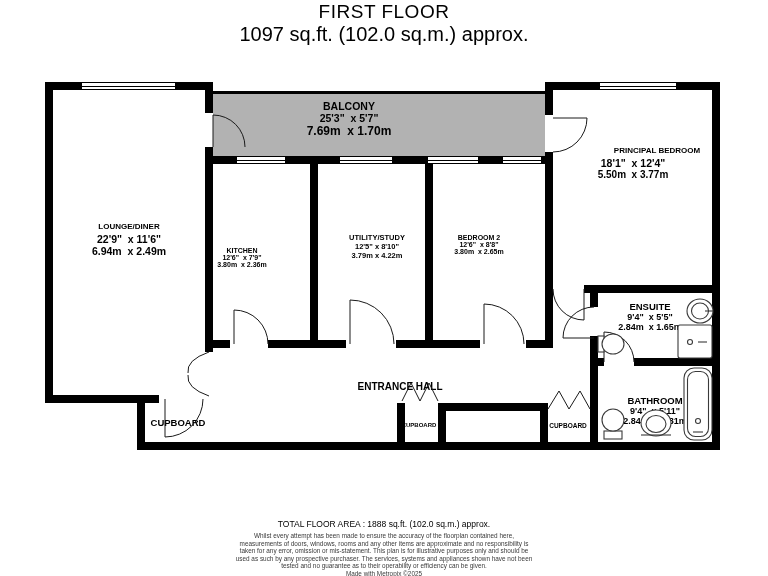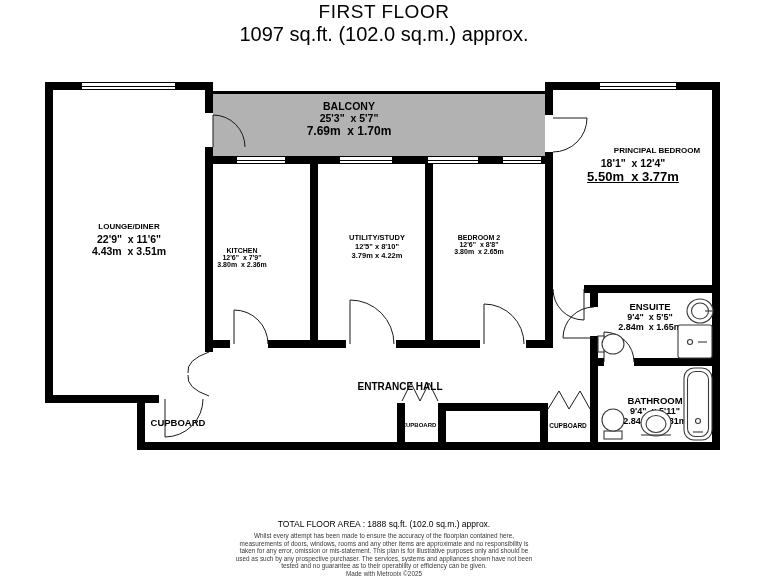"5.50m x 3.77m" span.rdim { font-size: 13px -> 10px; text-decoration: underline -> none }
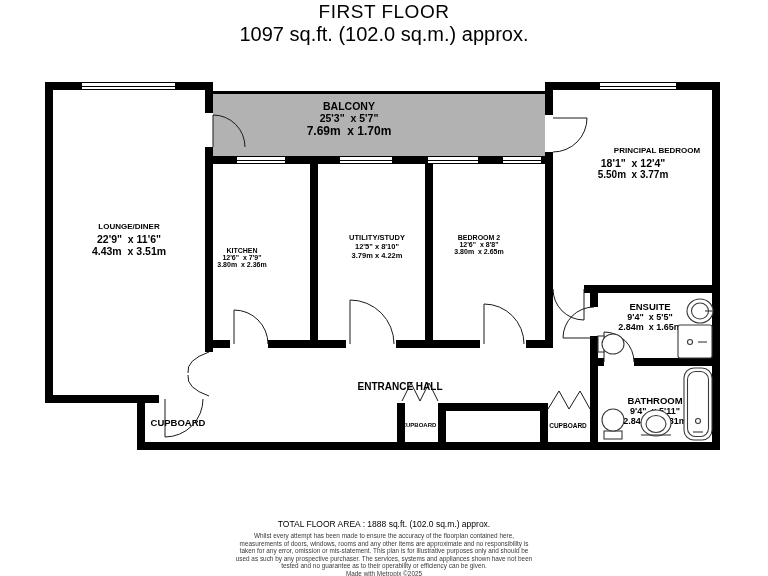"4.43m x 3.51m" span.rdim { text: 4.43m  x 3.51m -> 6.94m  x 2.49m }
